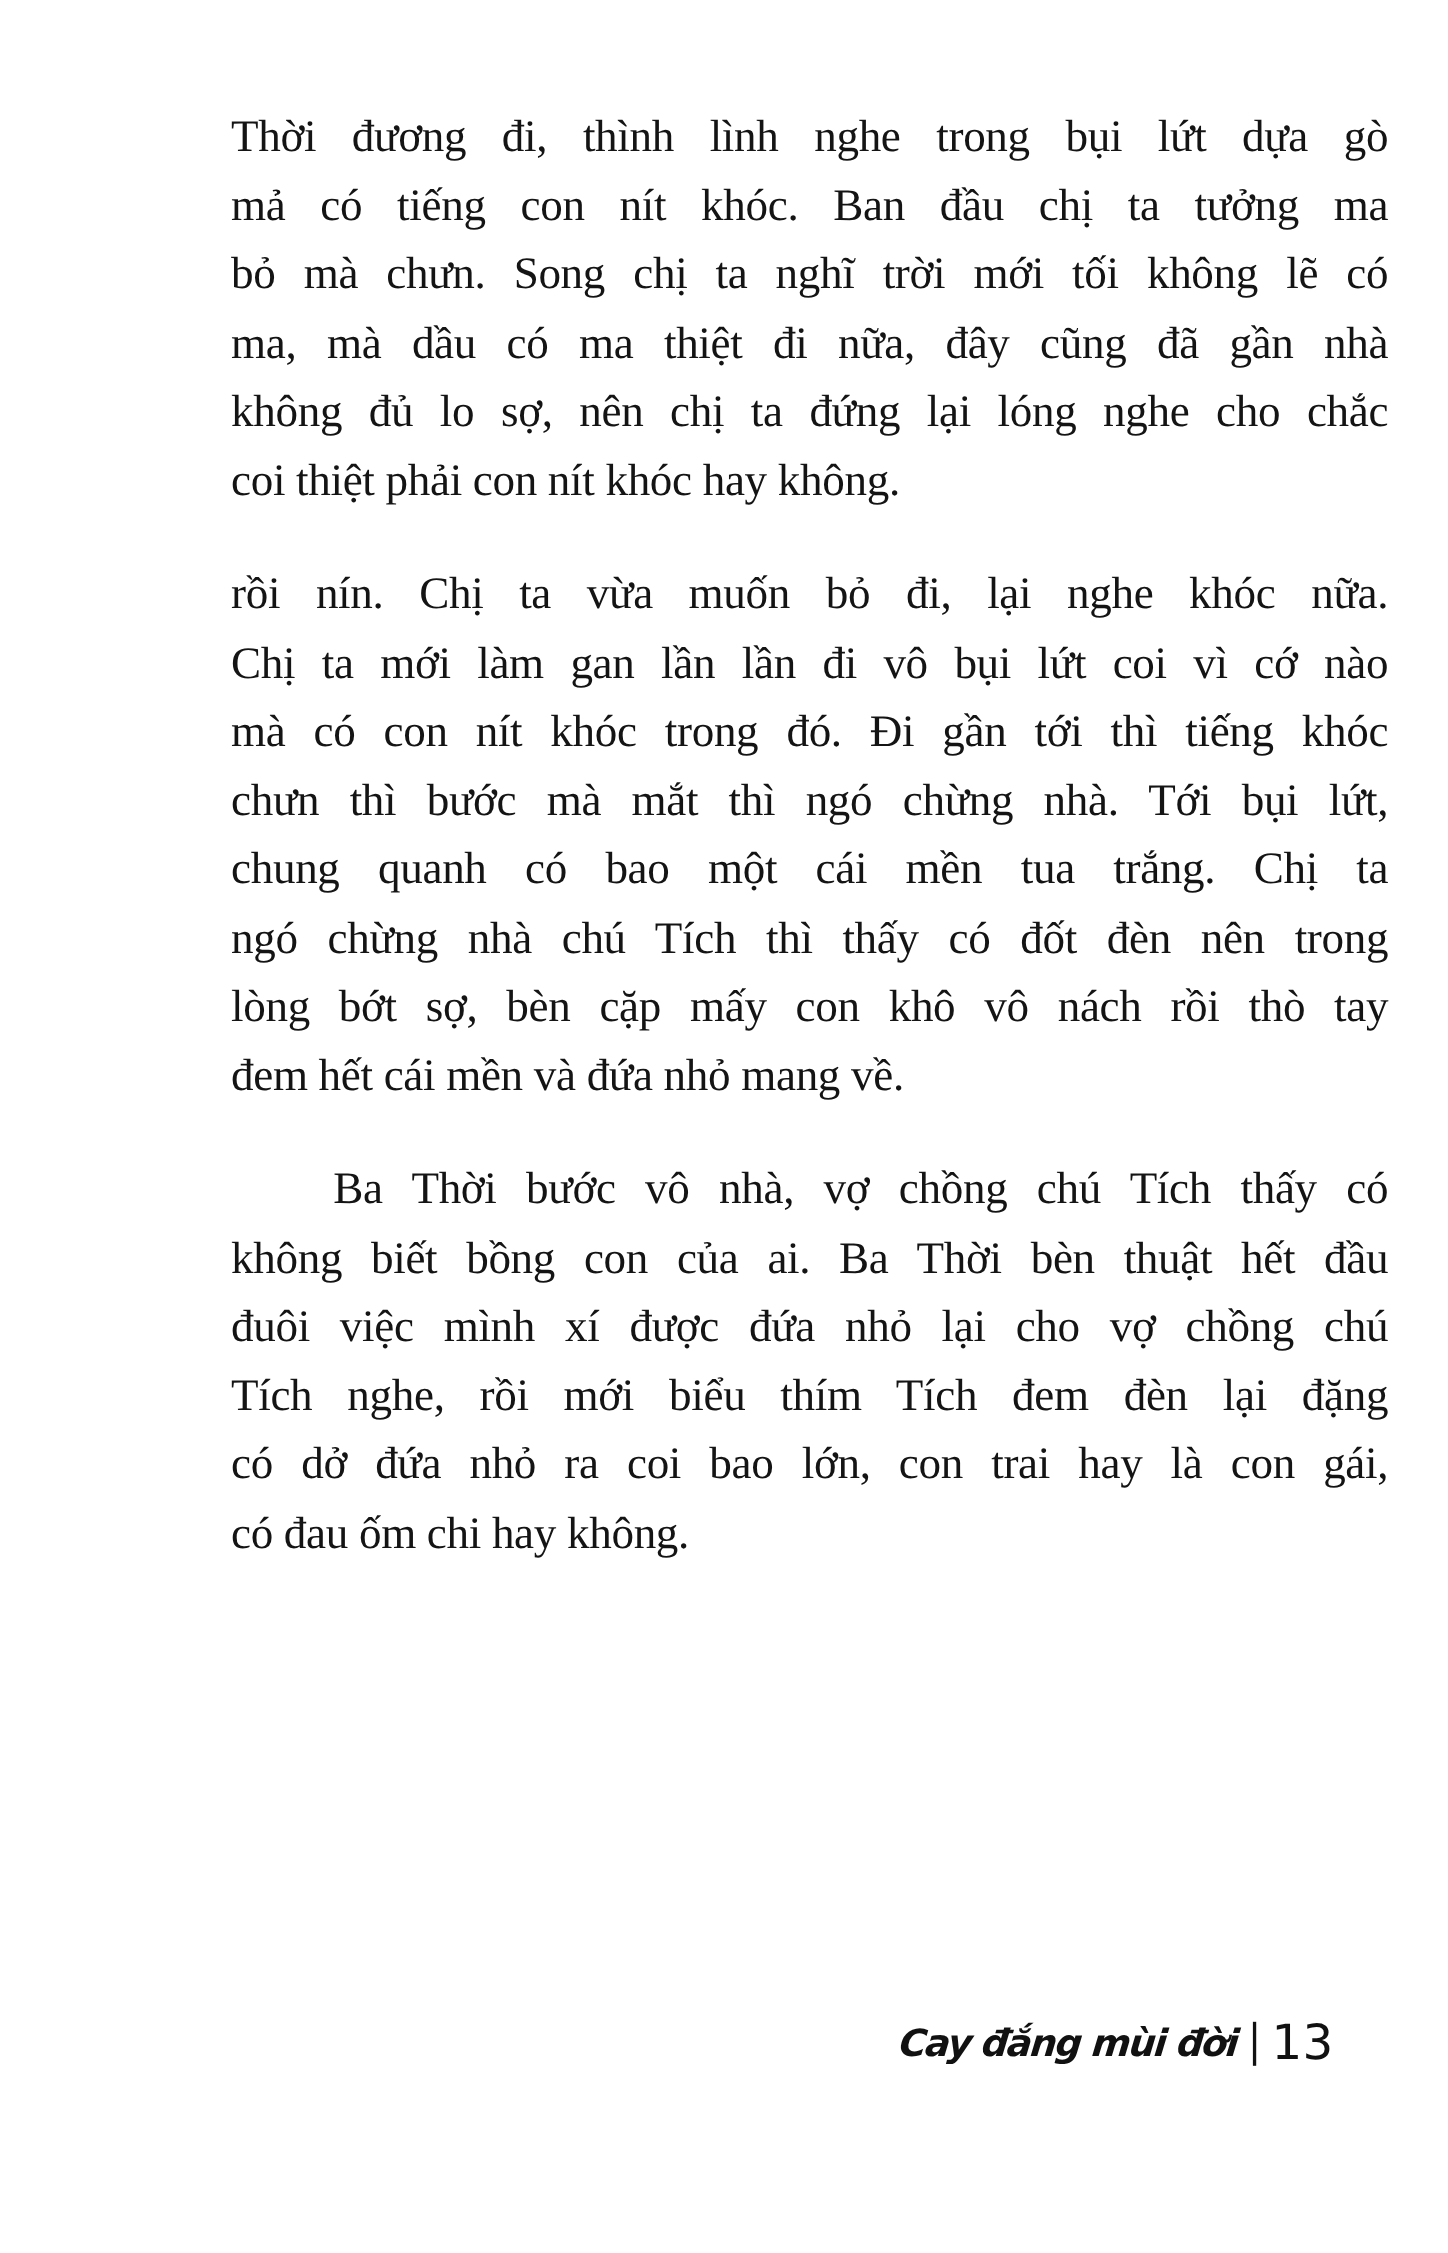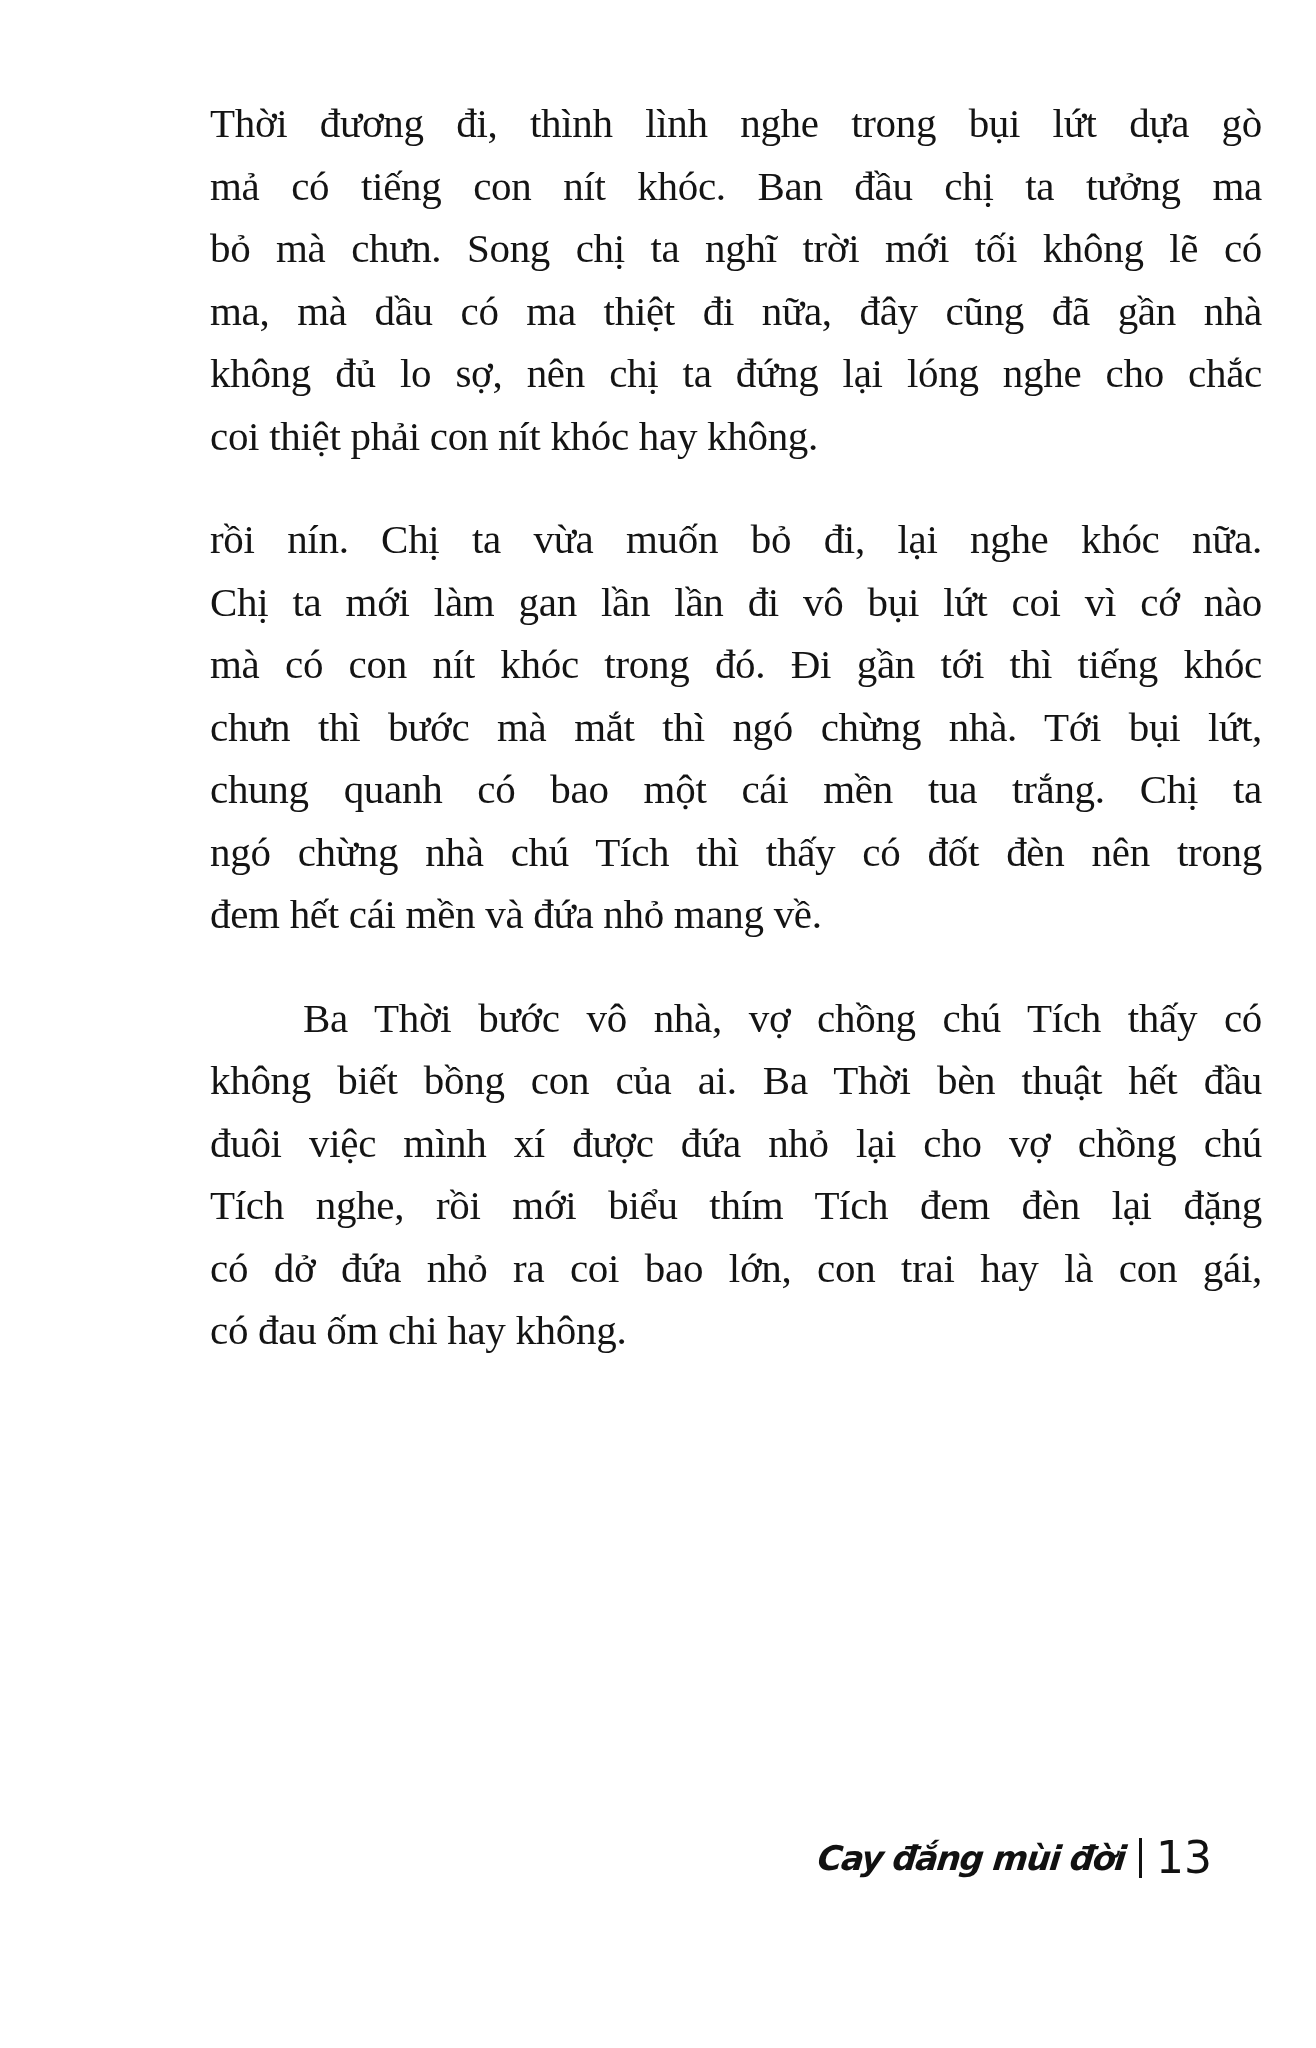"lòng bớt sợ, bèn cặp" span.line { html: none -> <span>lòng bớt sợ, bèn cặp mấy con khô vô nách rồi thò tay</span> }
